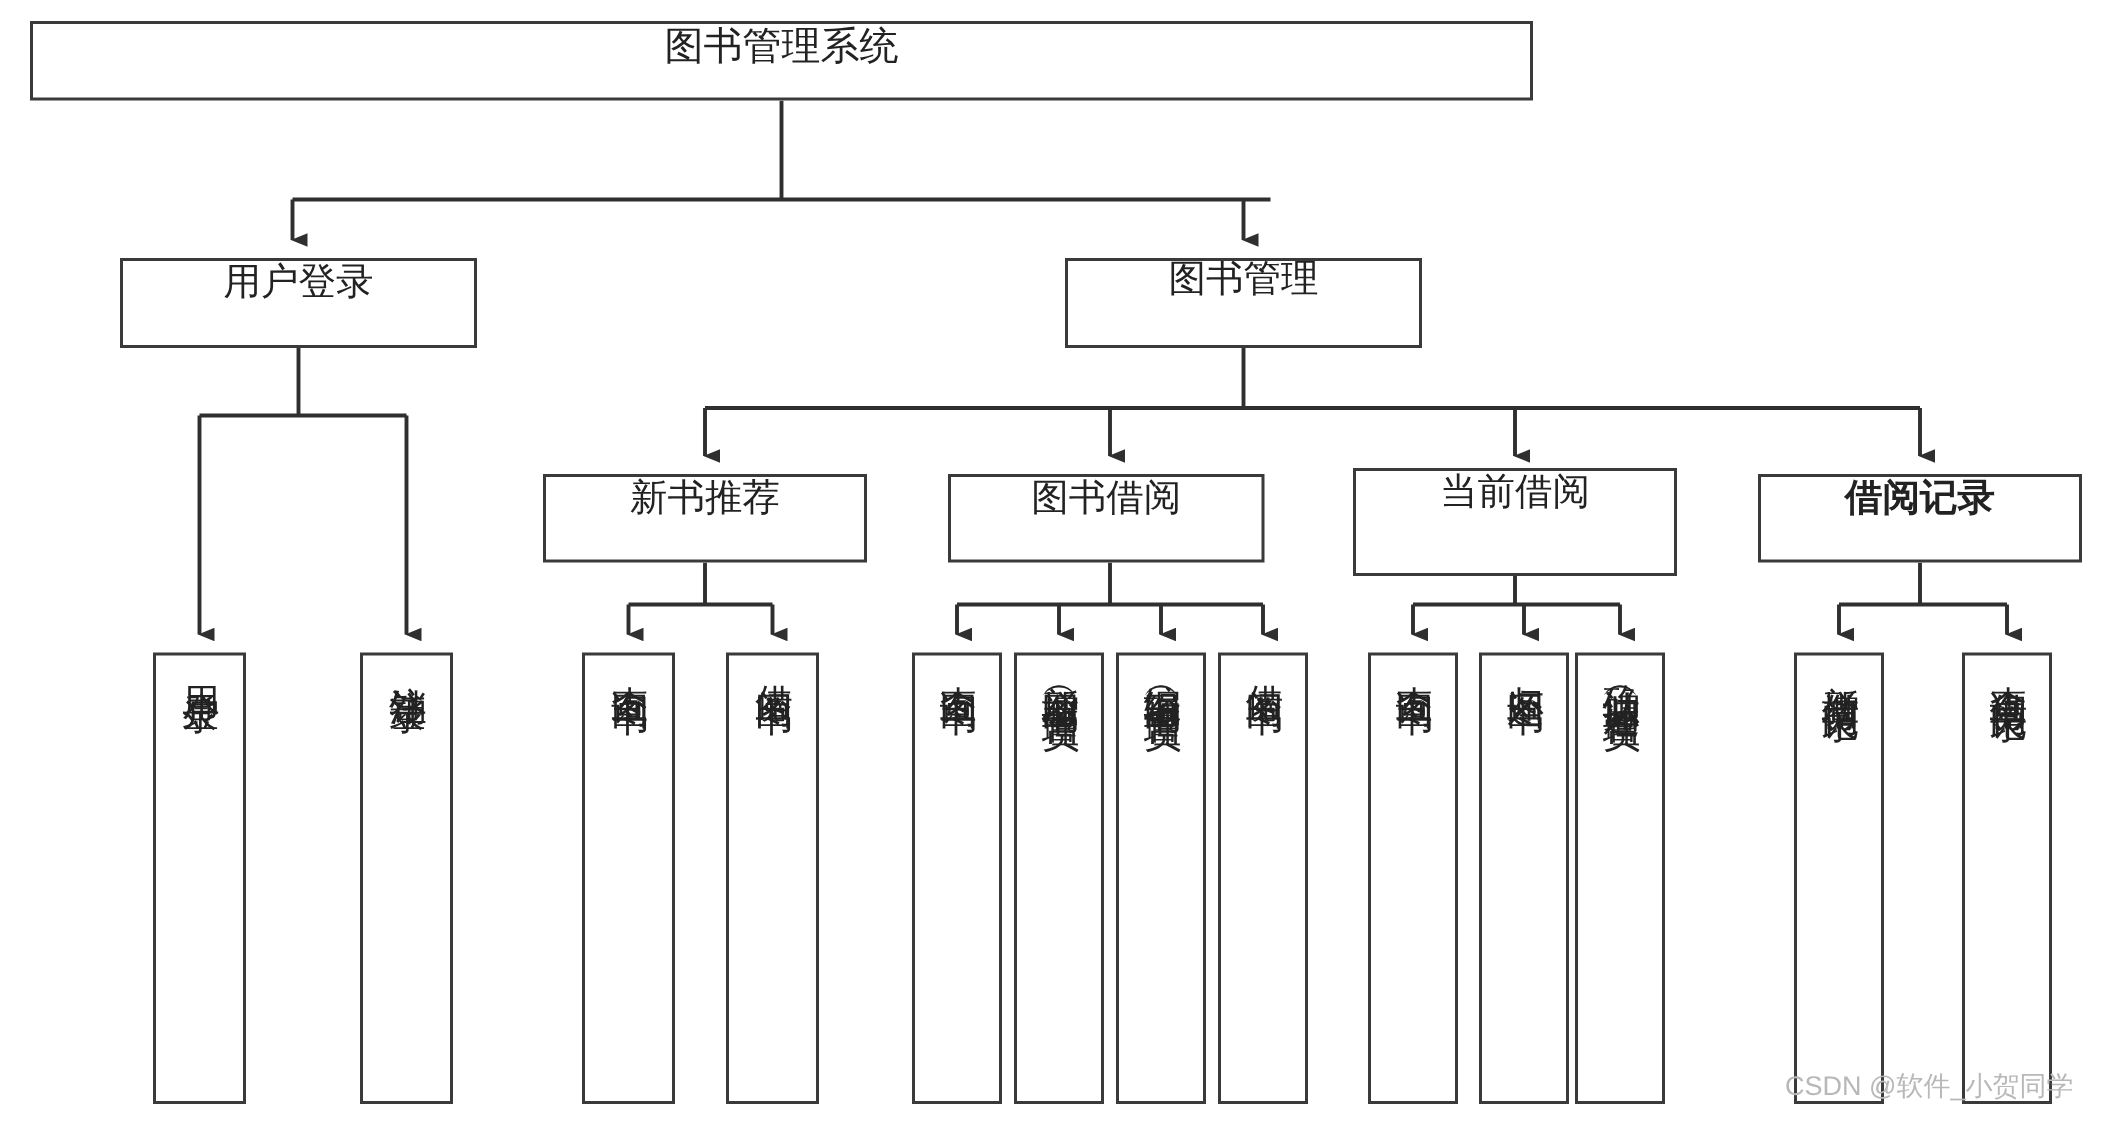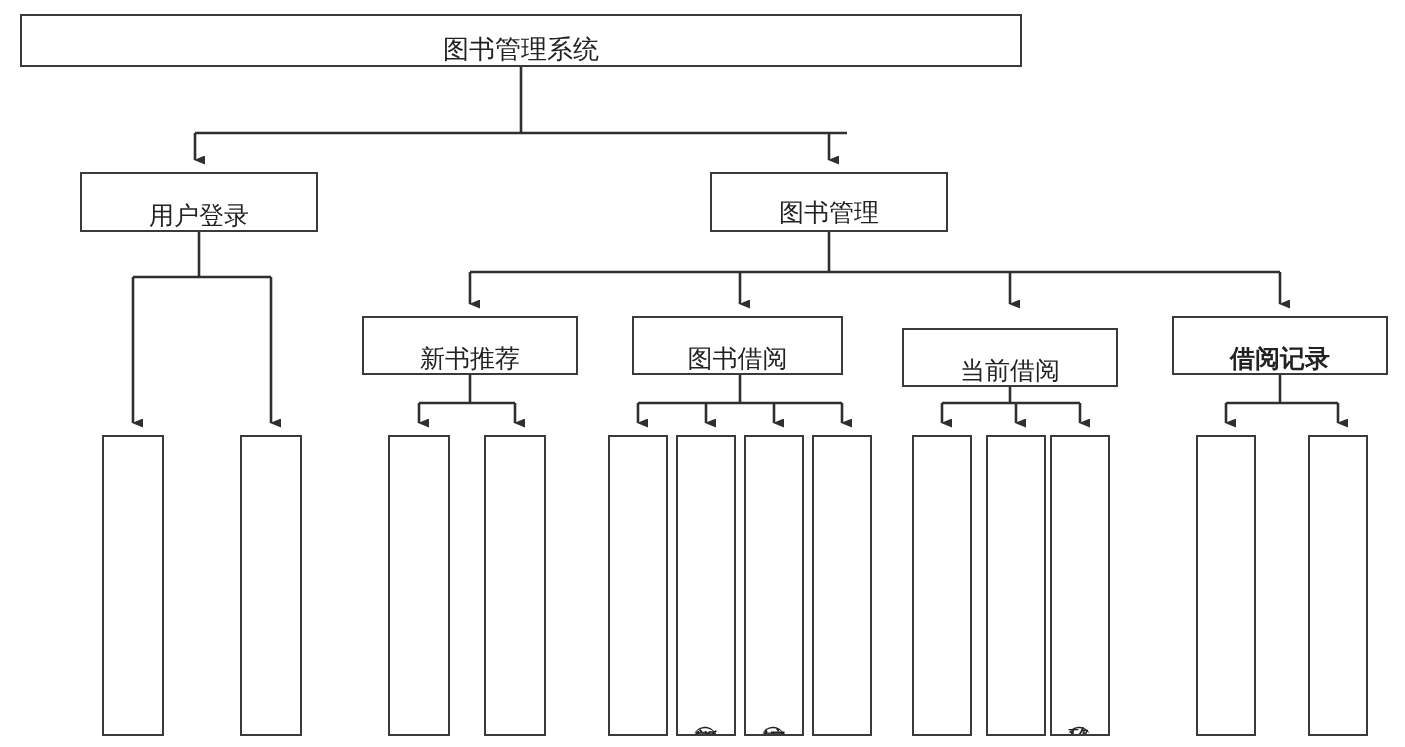"图书管理系统" .node-box { align-items: flex-end -> flex-start }
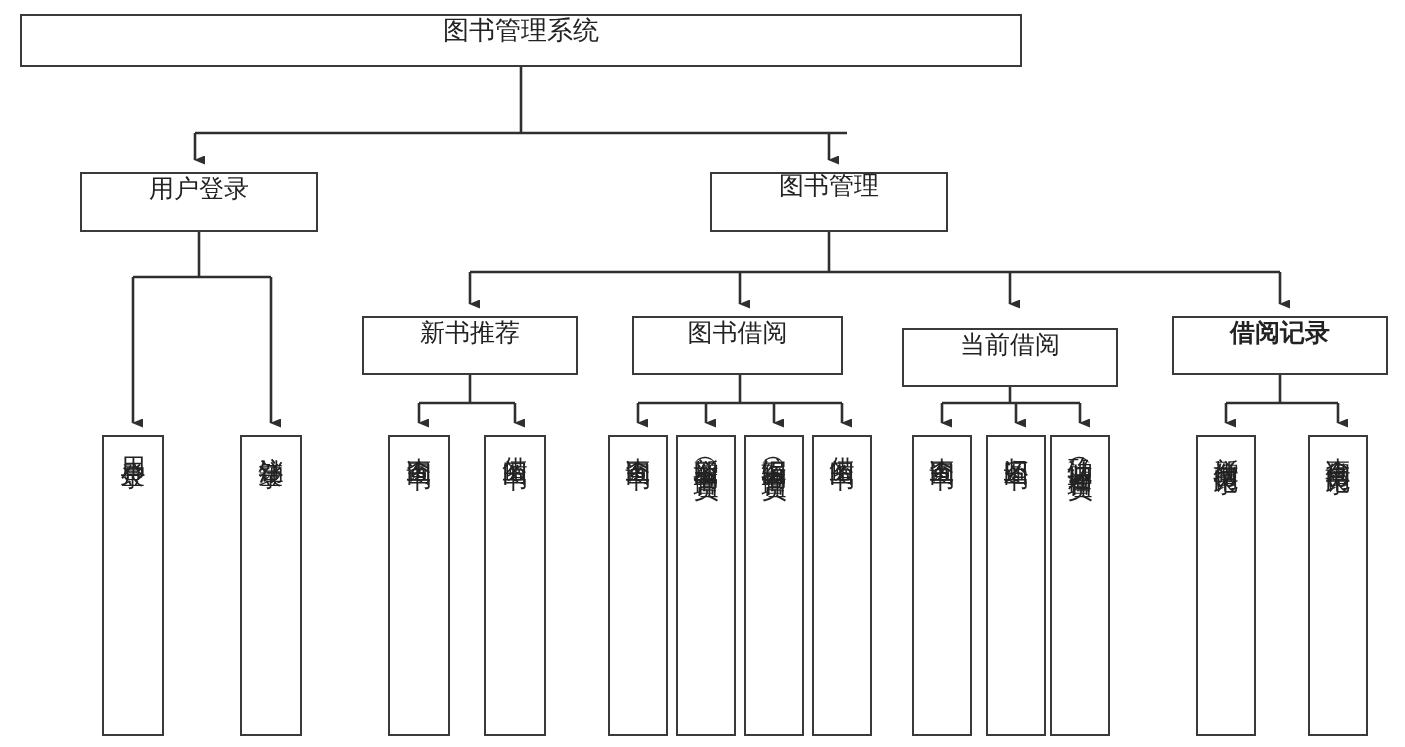"当前借阅" div.node-box { height: 59px -> 72px; top: 328px -> 312px }
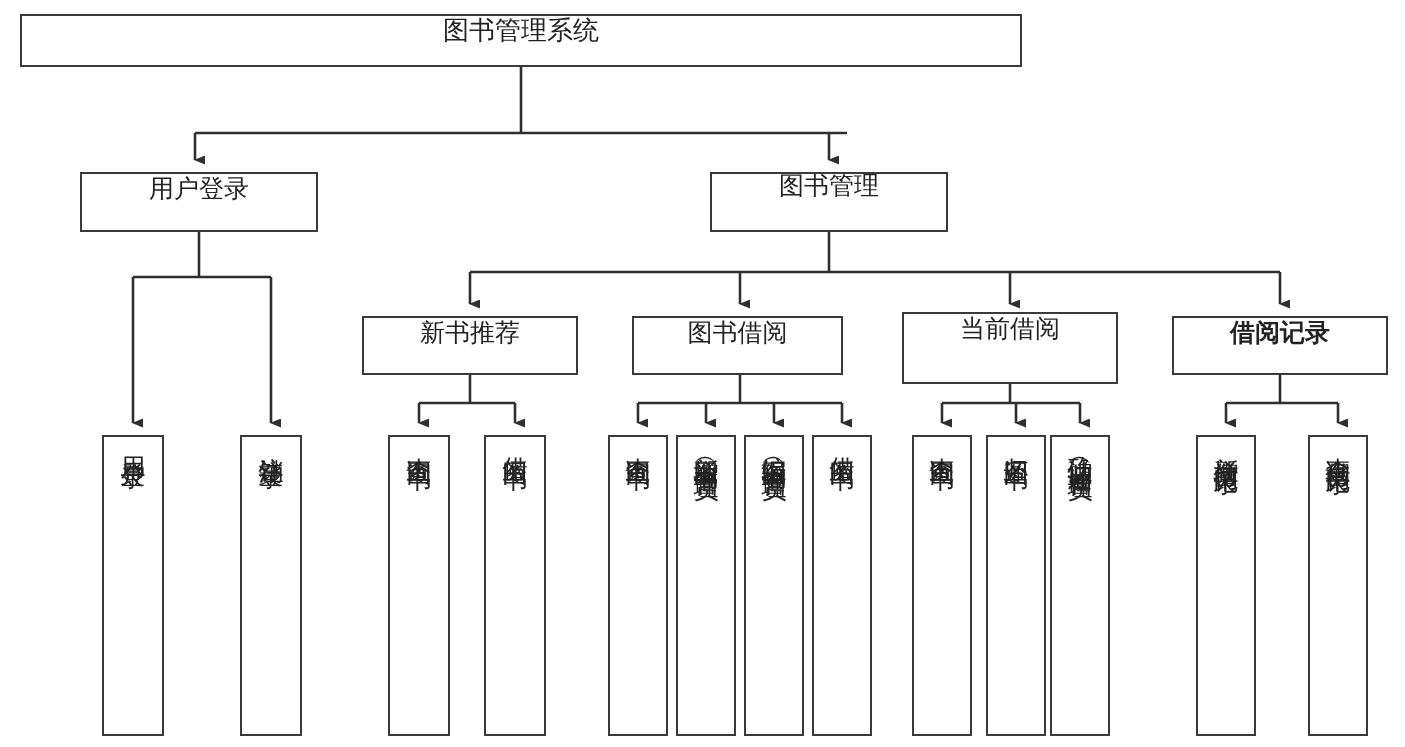"CSDN @软件_小贺同学" div.watermark { html: none -> <div>CSDN @软件_小贺同学</div> }
